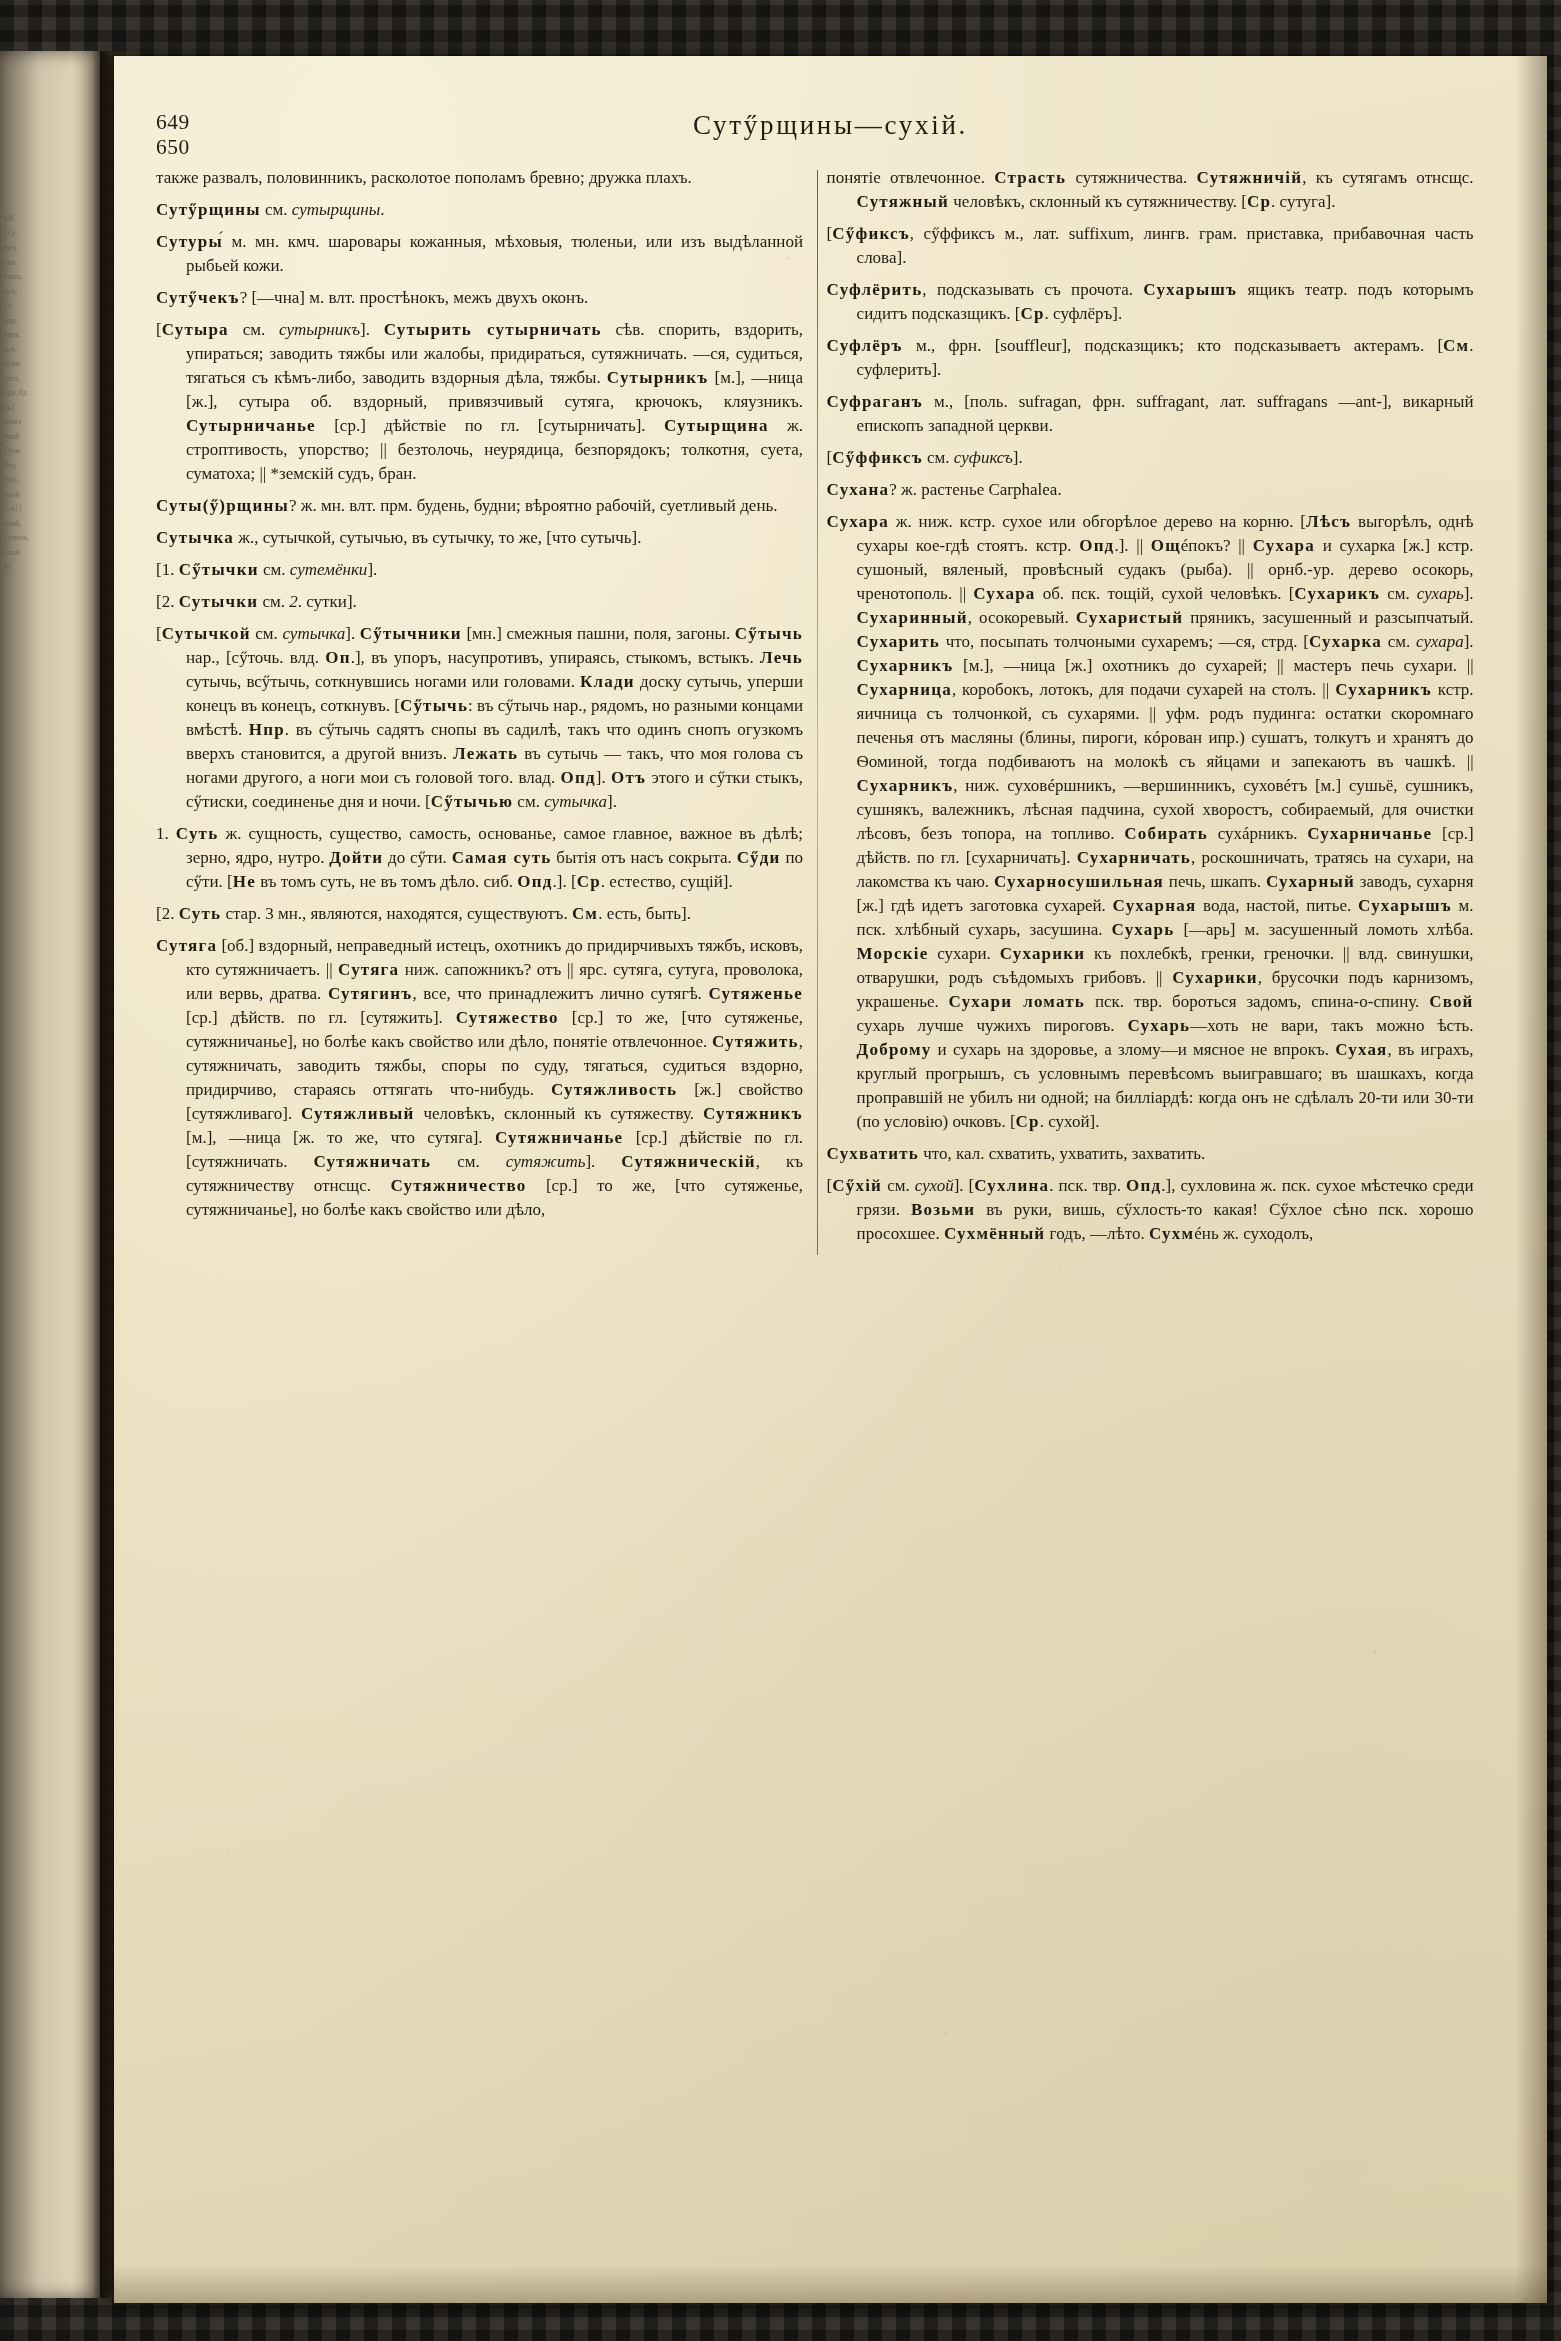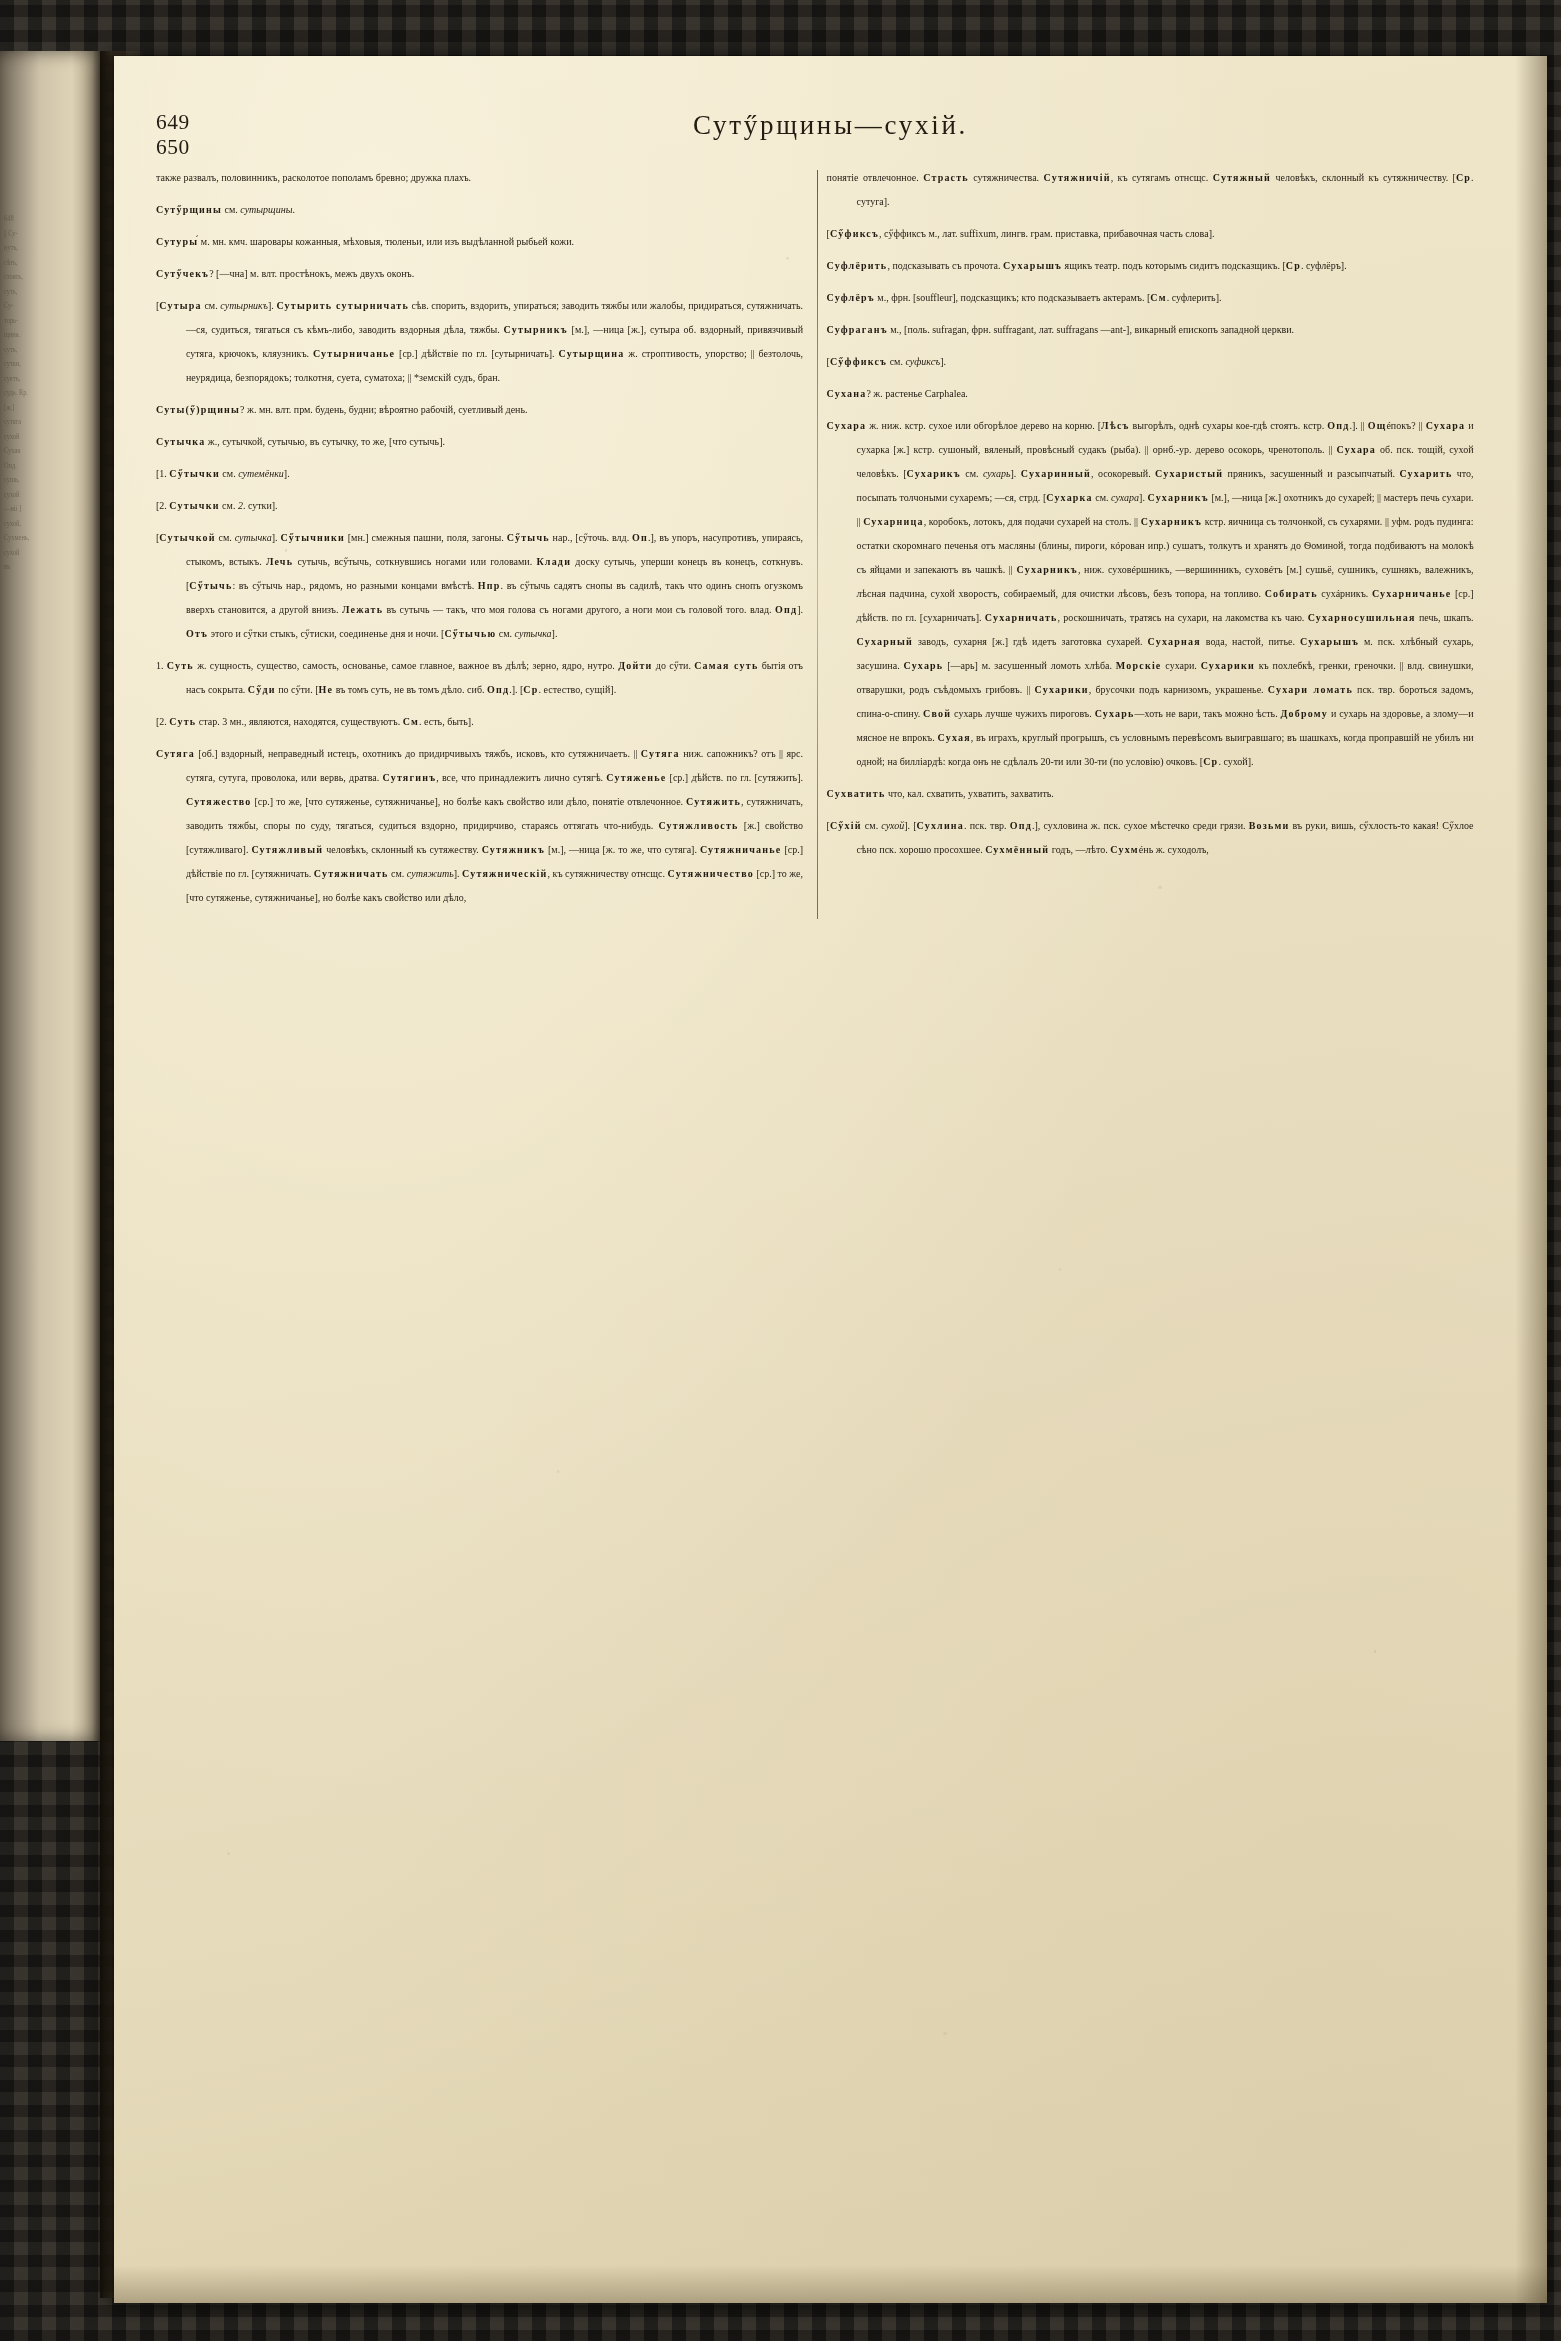"также развалъ, половинникъ, расколотое" .col { font-size: 10px -> 17px }
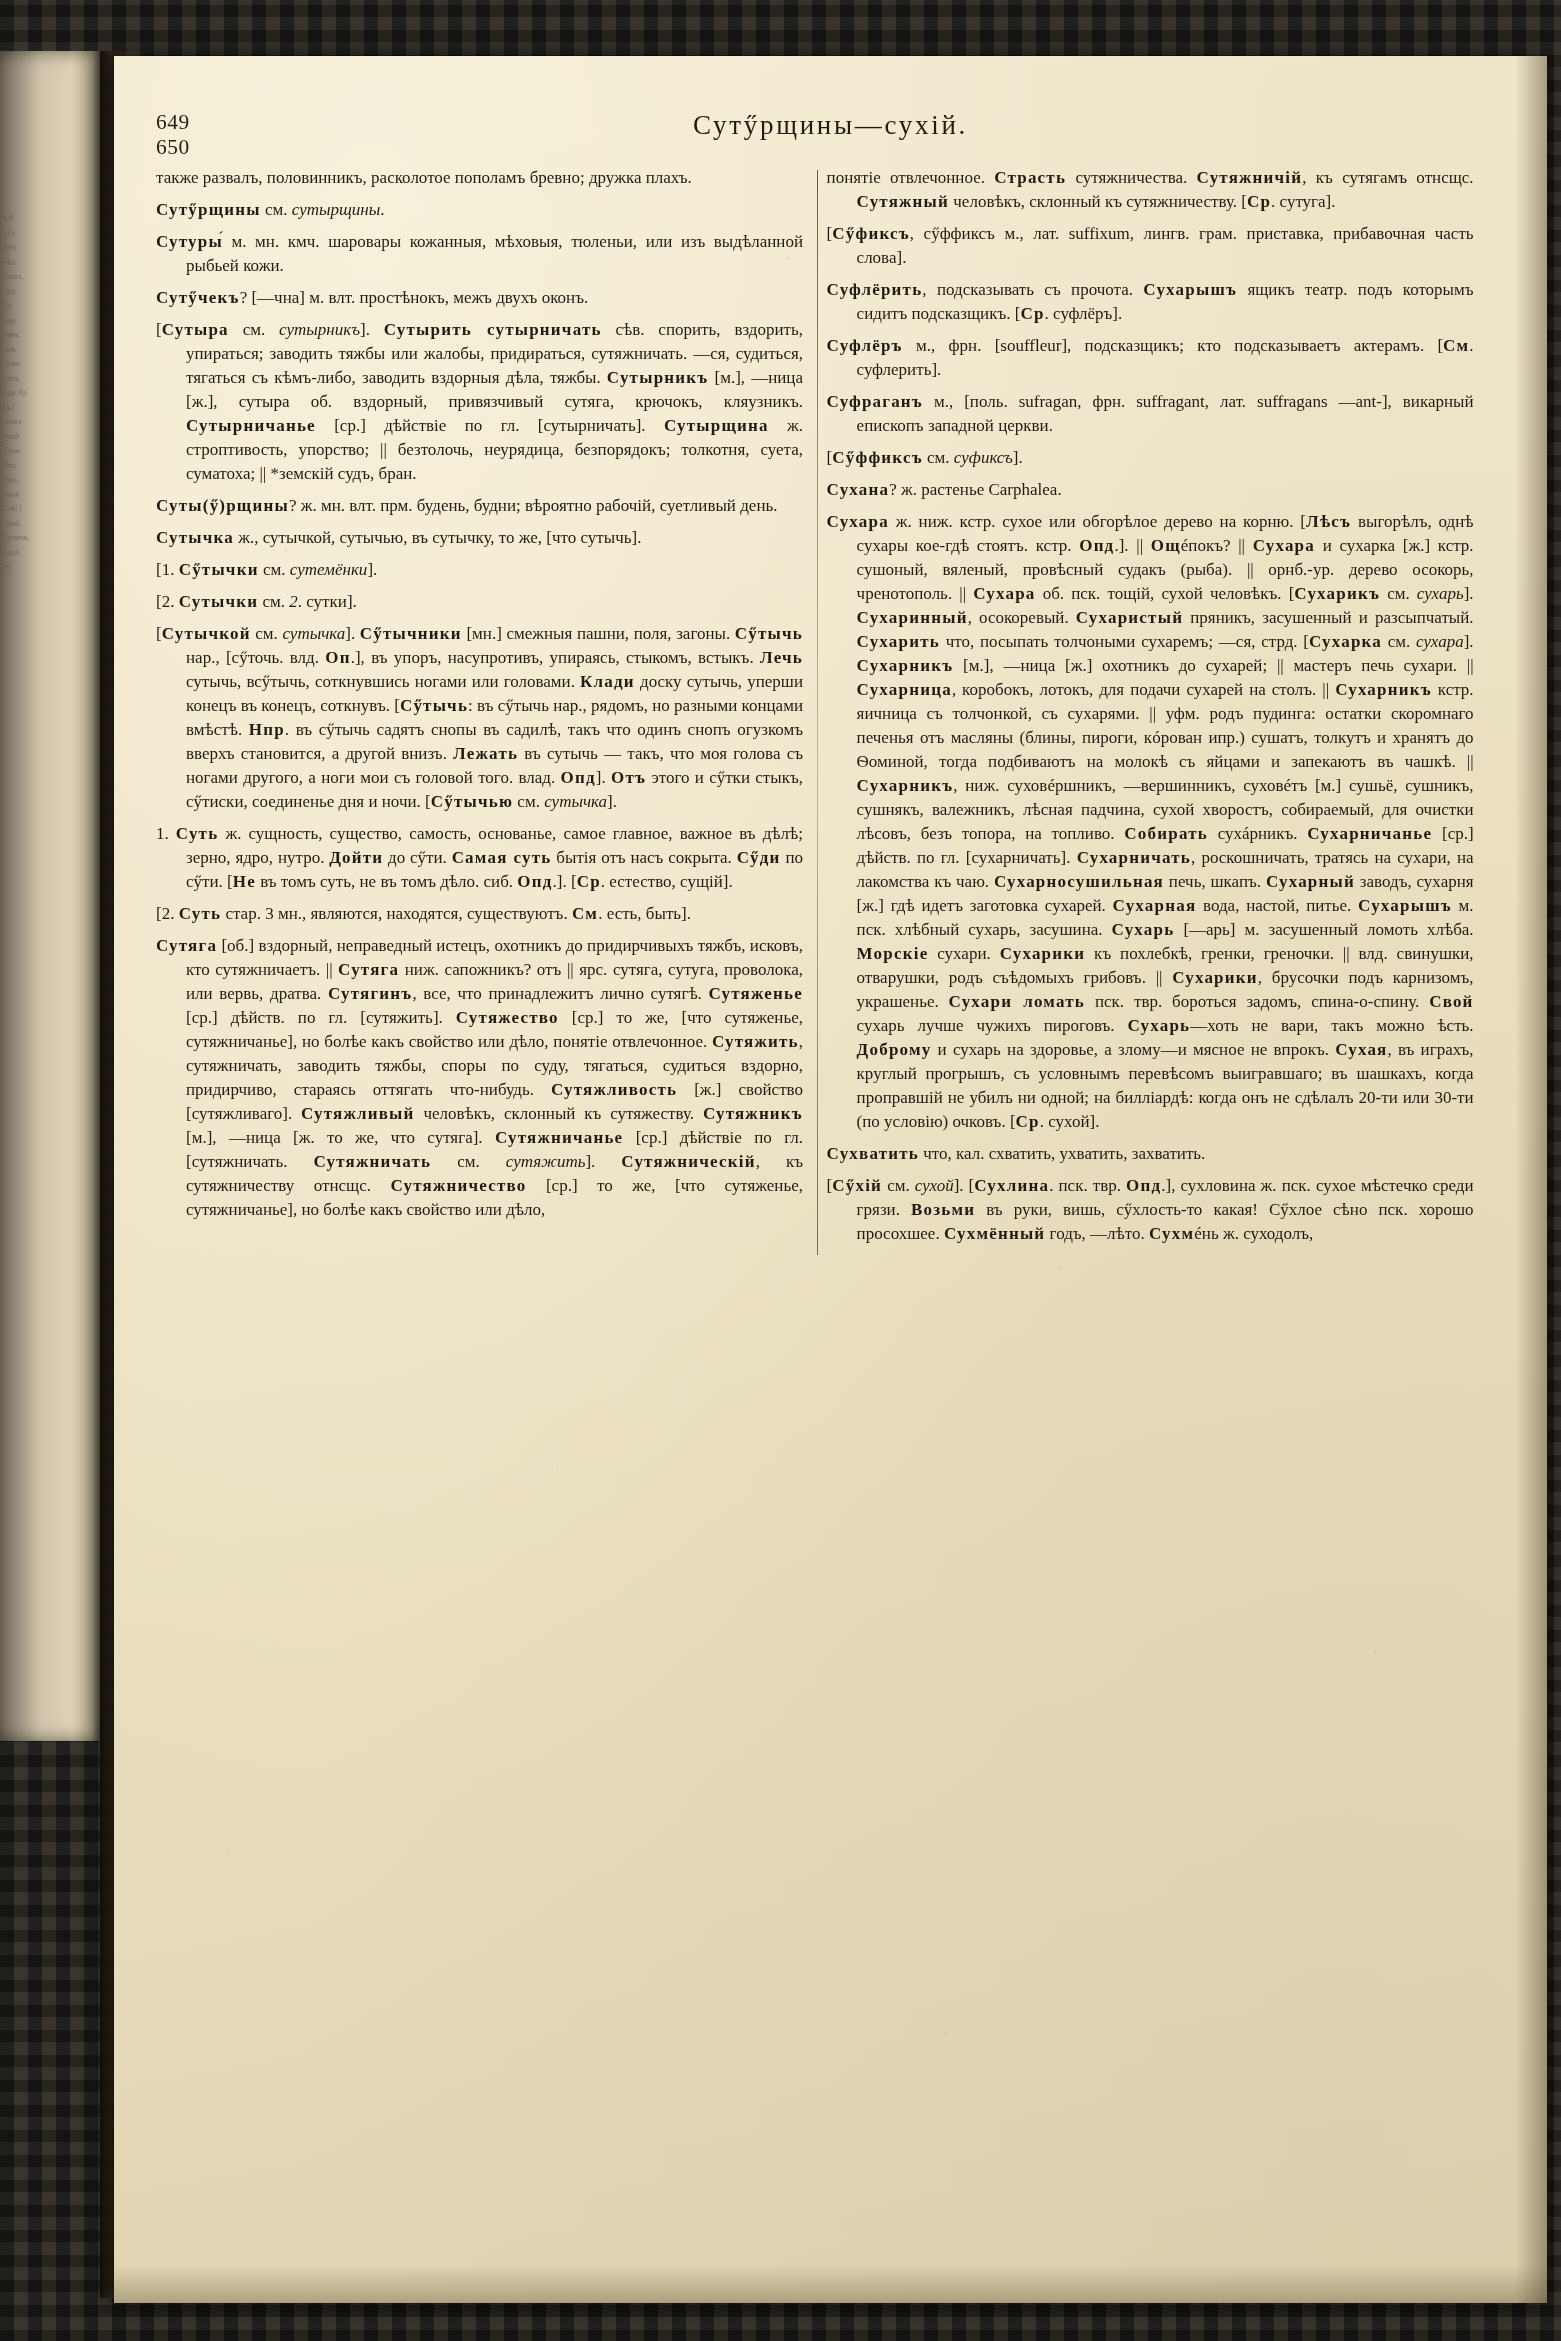"648" .gutter-page { height: 1690px -> 2247px }
